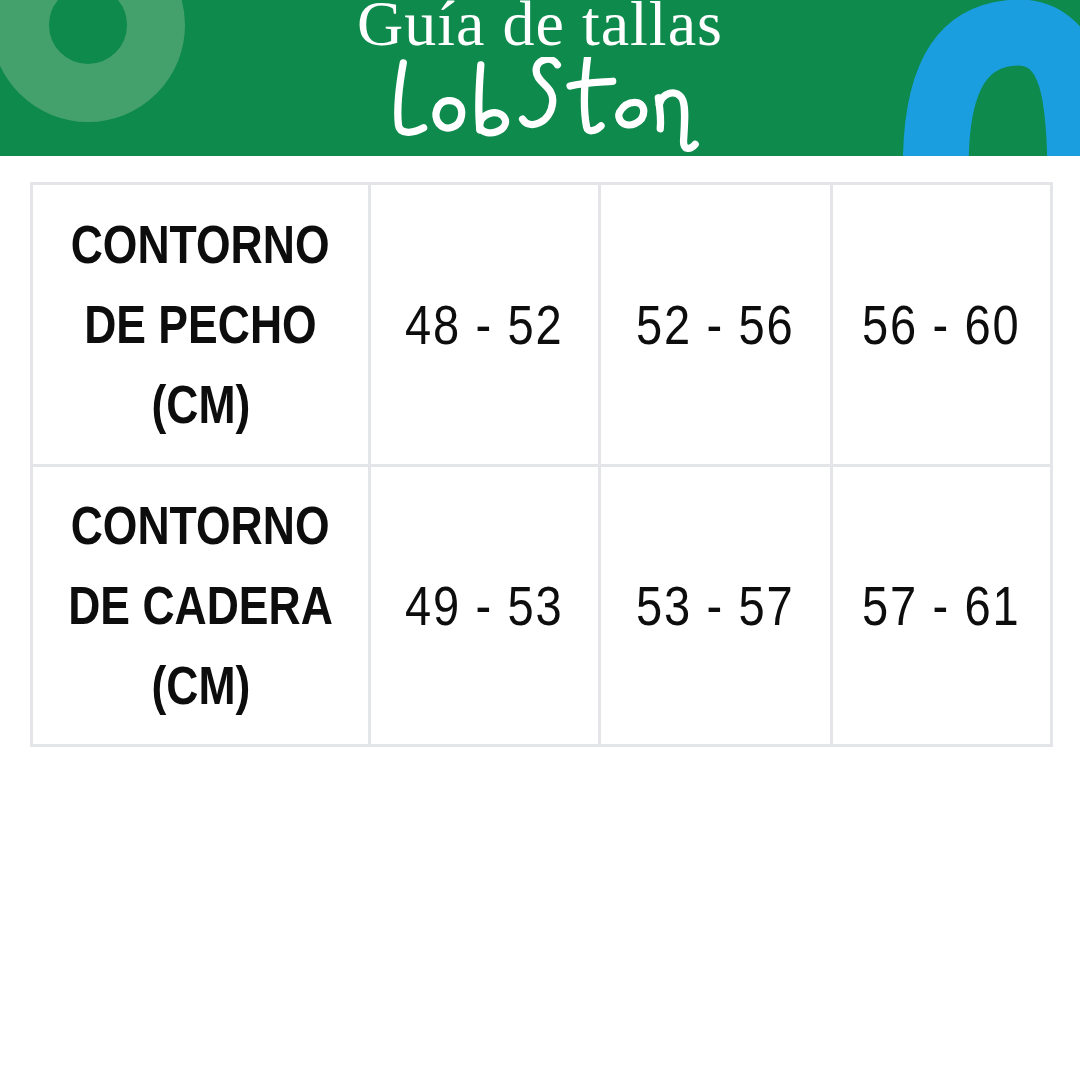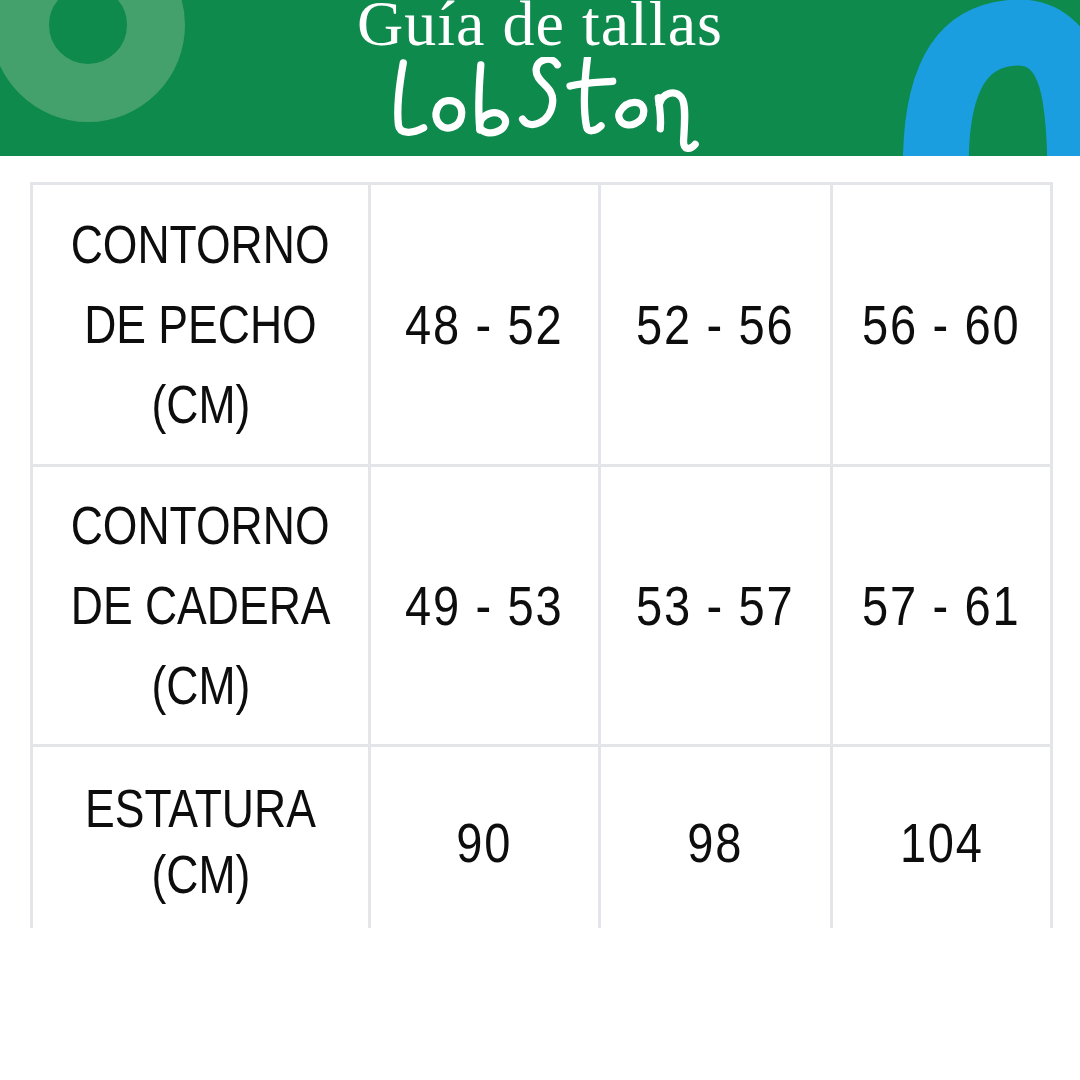"CONTORNO" .row-label .line { font-weight: normal -> bold }
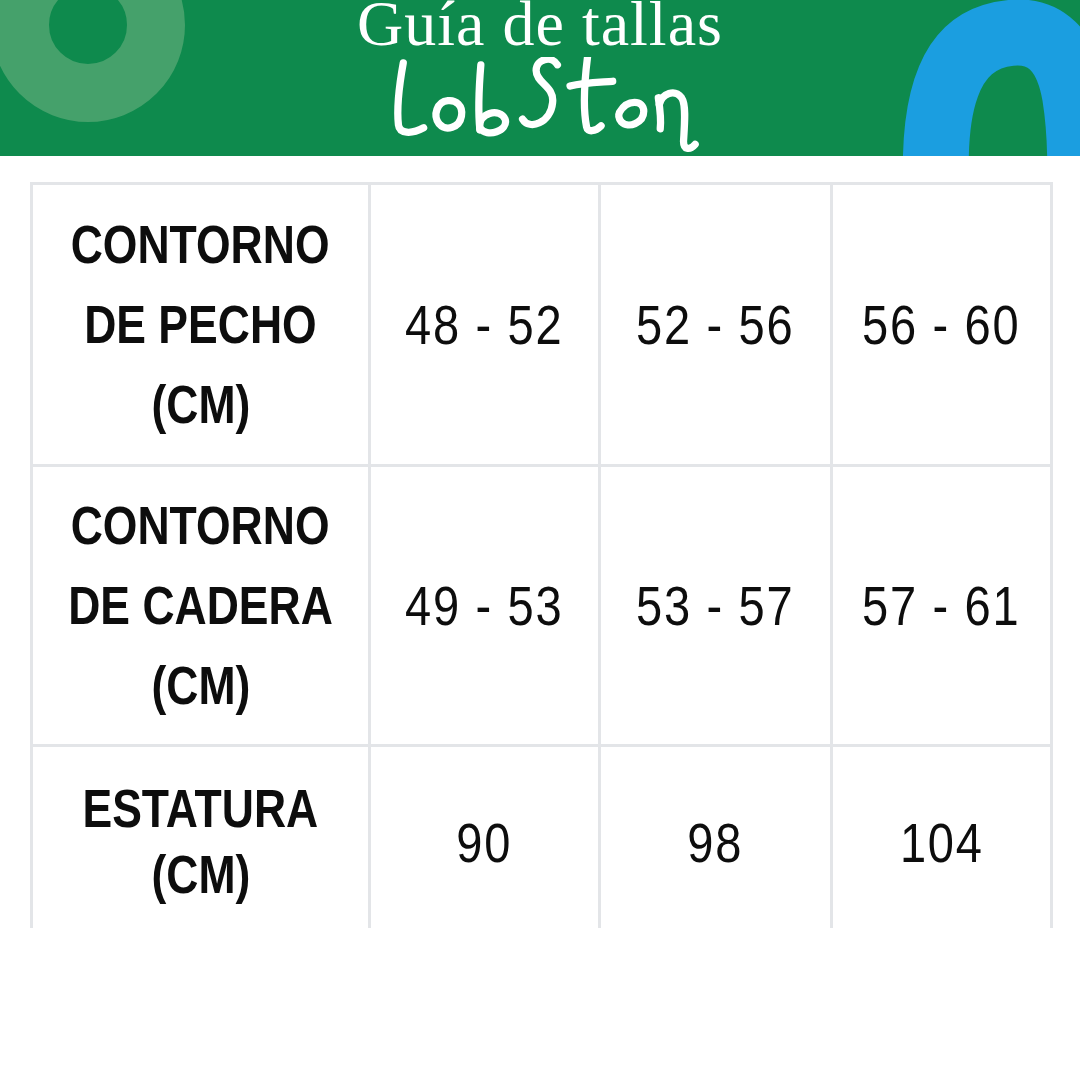"ESTATURA" tr.row-estatura { html: <tr> <td> <div><span>ESTATURA</span></div> <div><span>(CM)</span></div> </td> <td><span>90</span></td> <td><span>98</span></td> <td><span>104</span></td> </tr> -> none }
